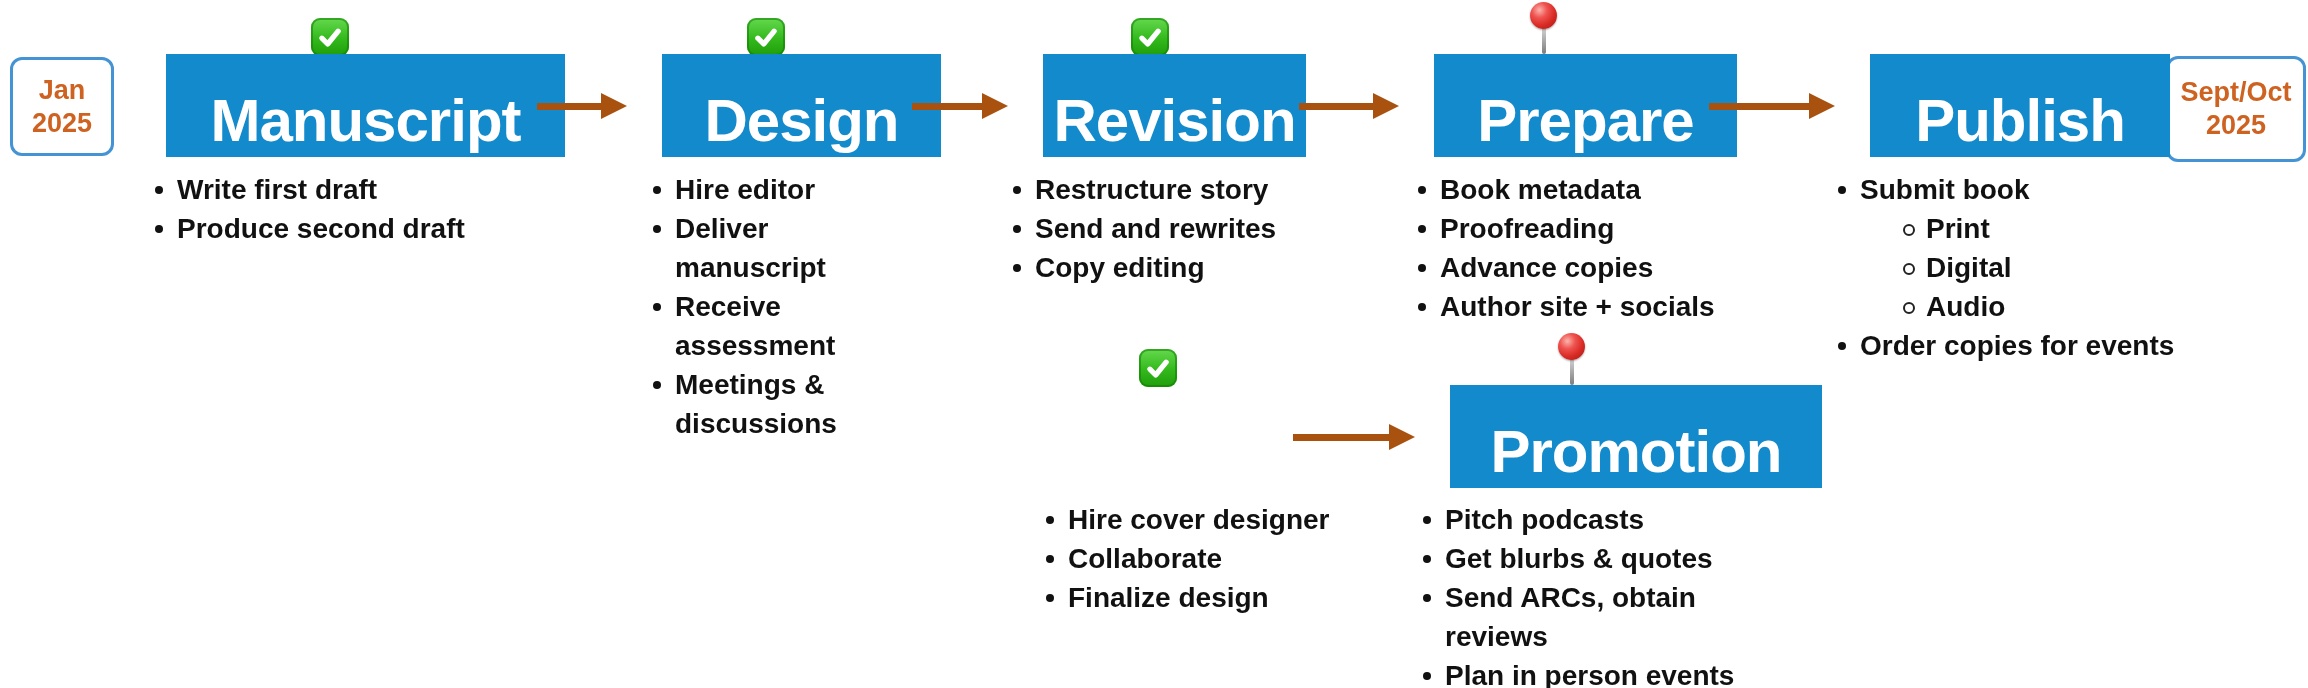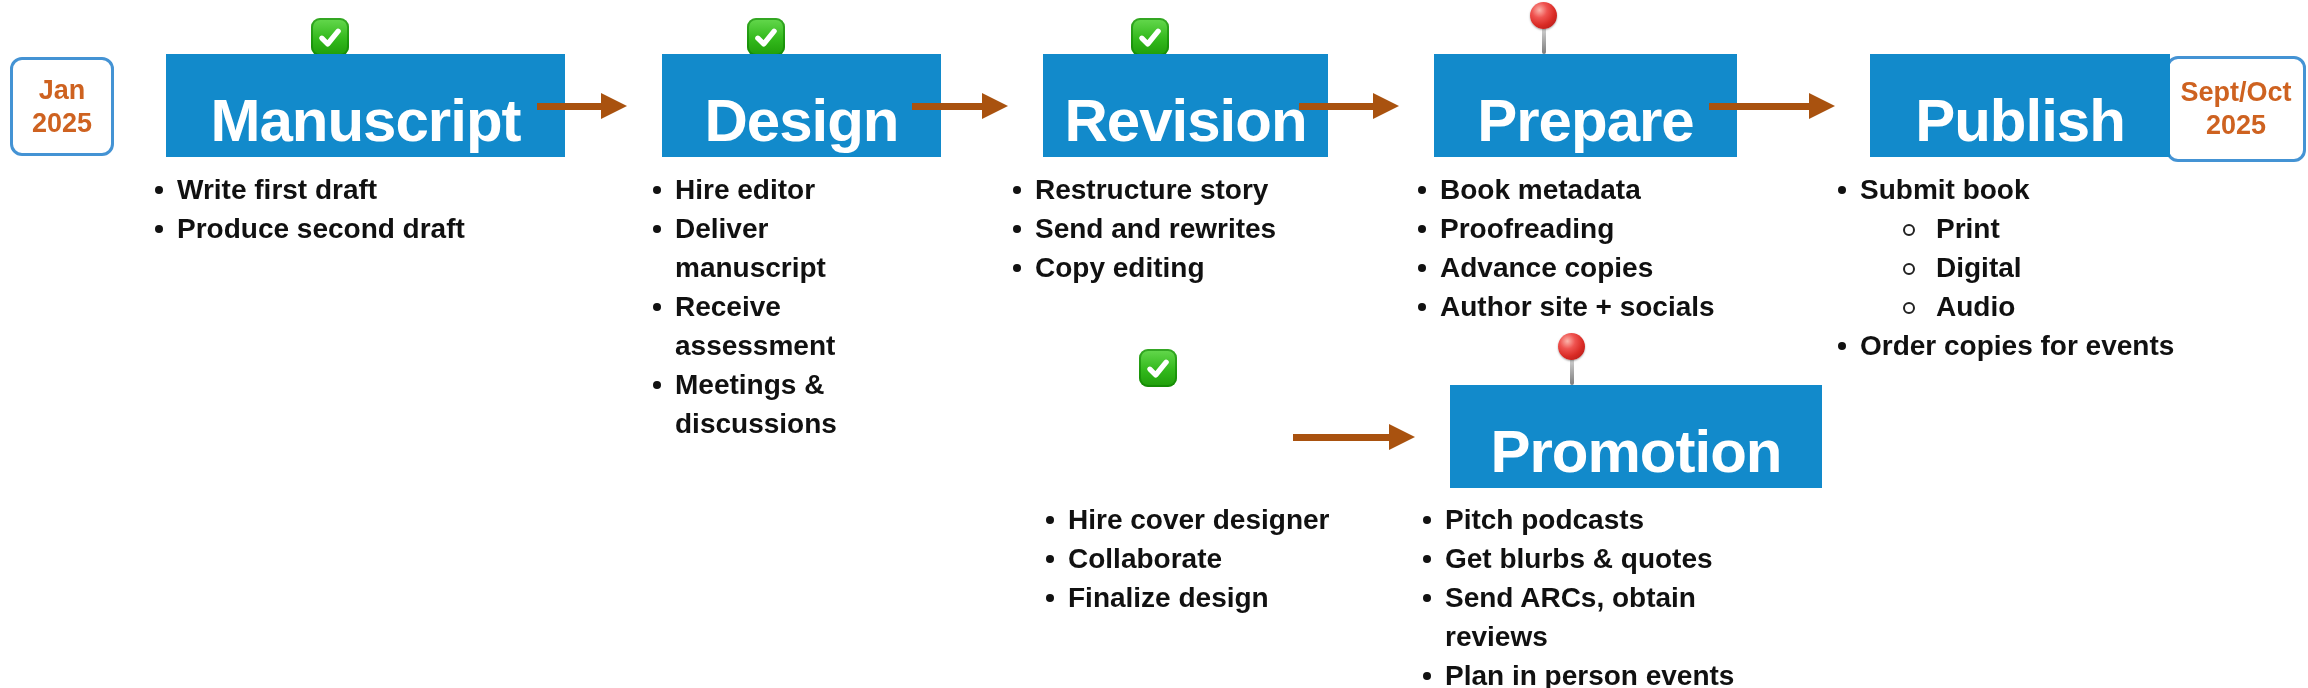"Revision" div.stage-box { width: 285px -> 263px }
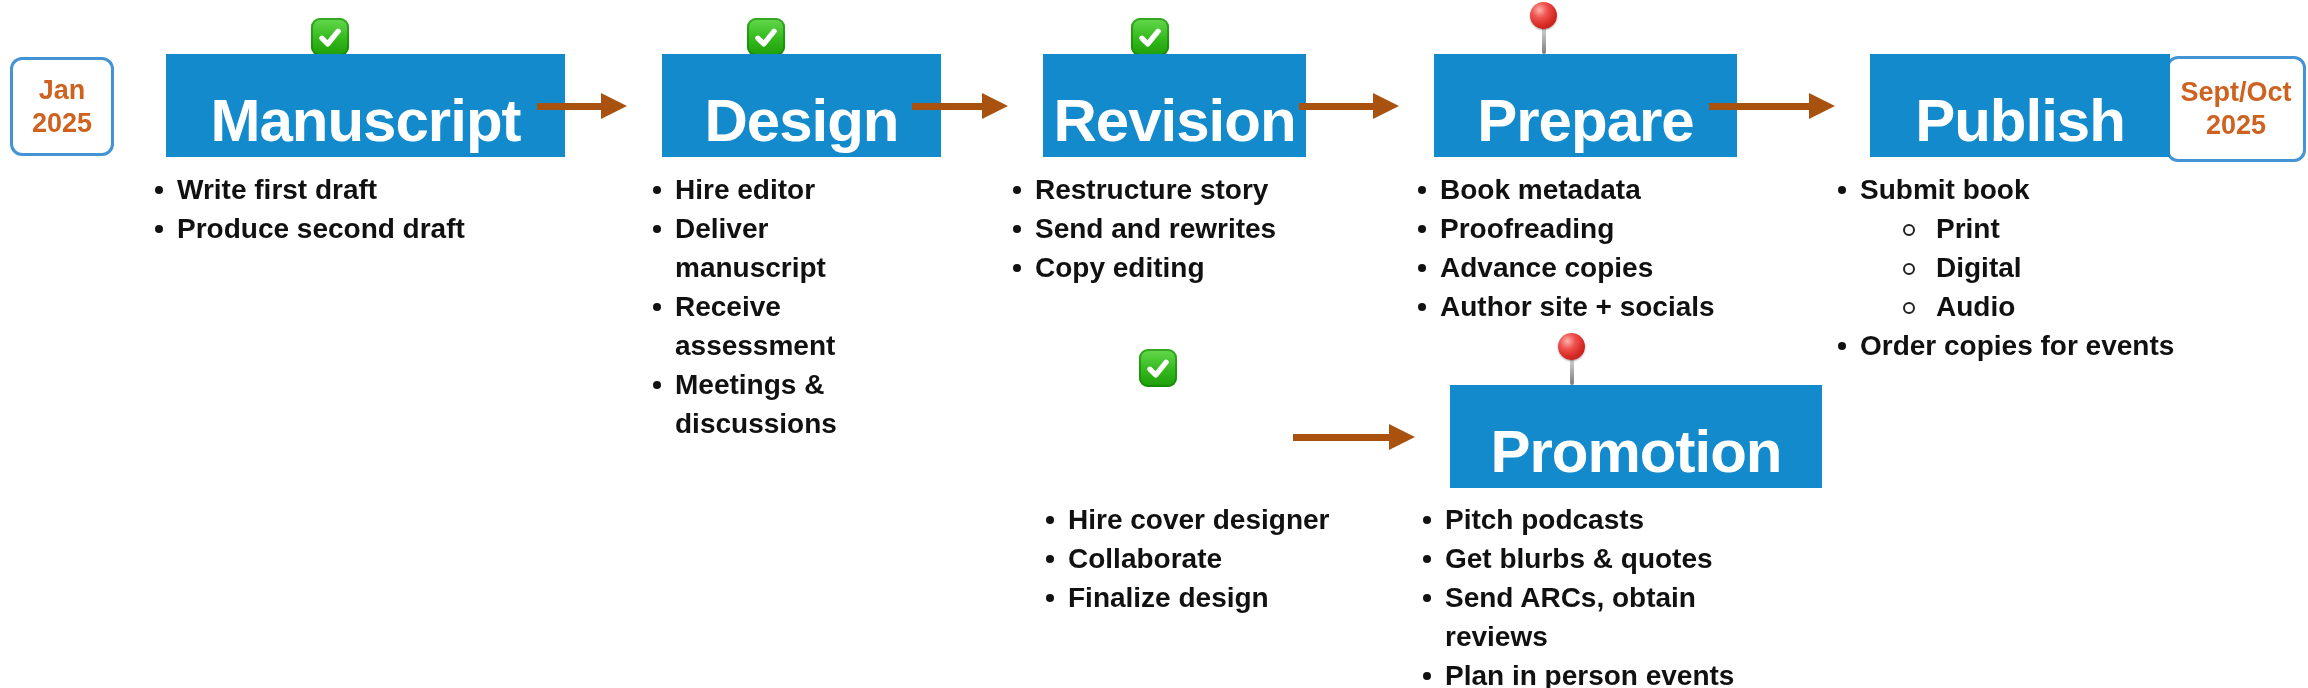"Print" ul.items li.lvl2 { gap: 10px -> none }
